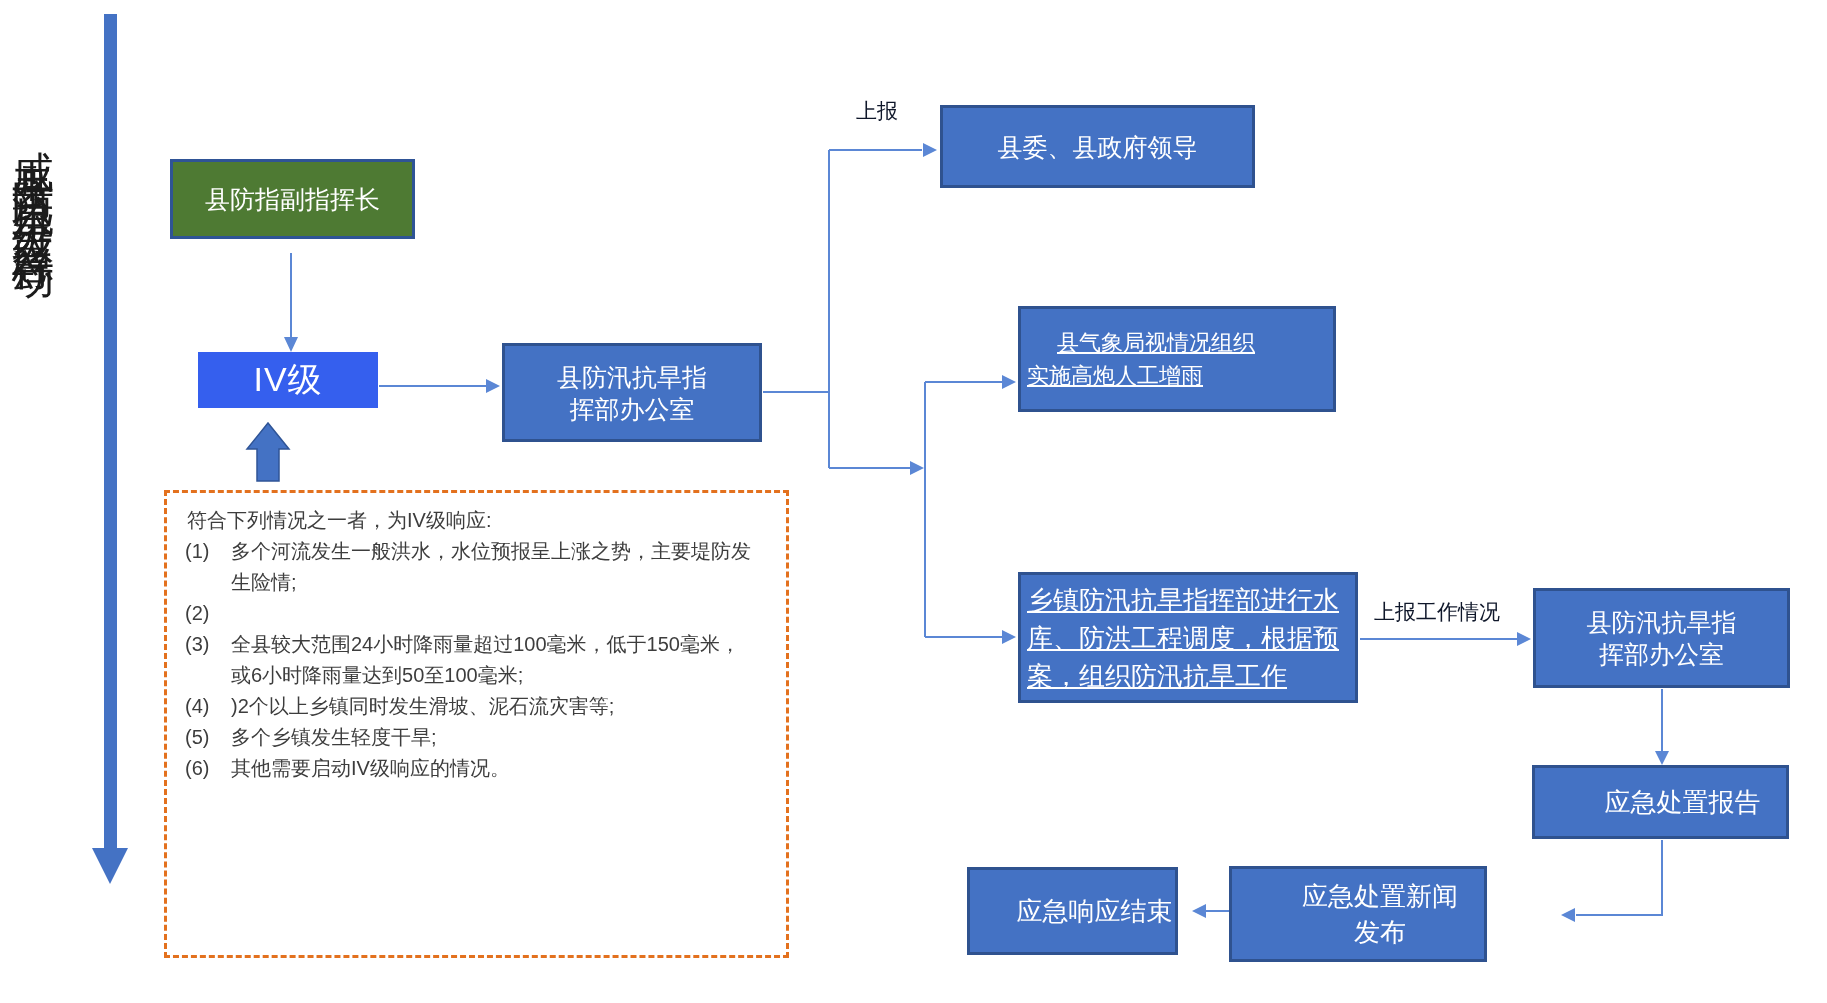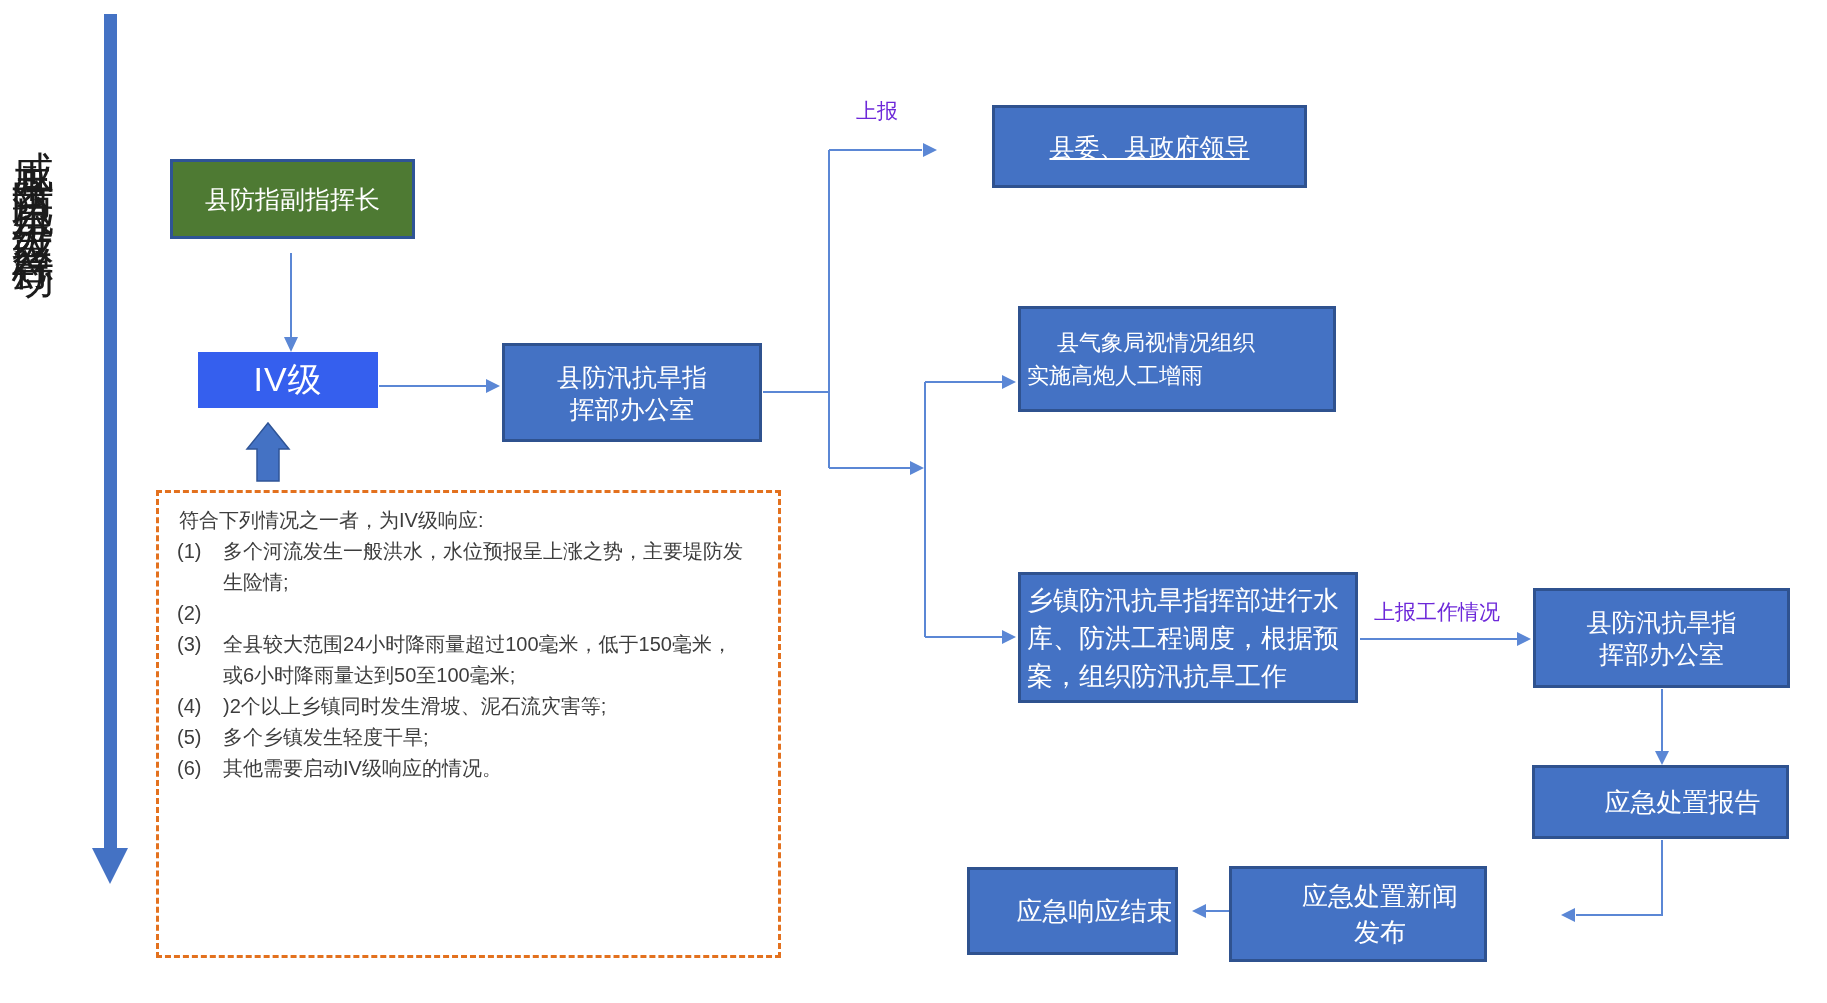"上报" .flow-label { color: #6d28d9 -> #0f172a }
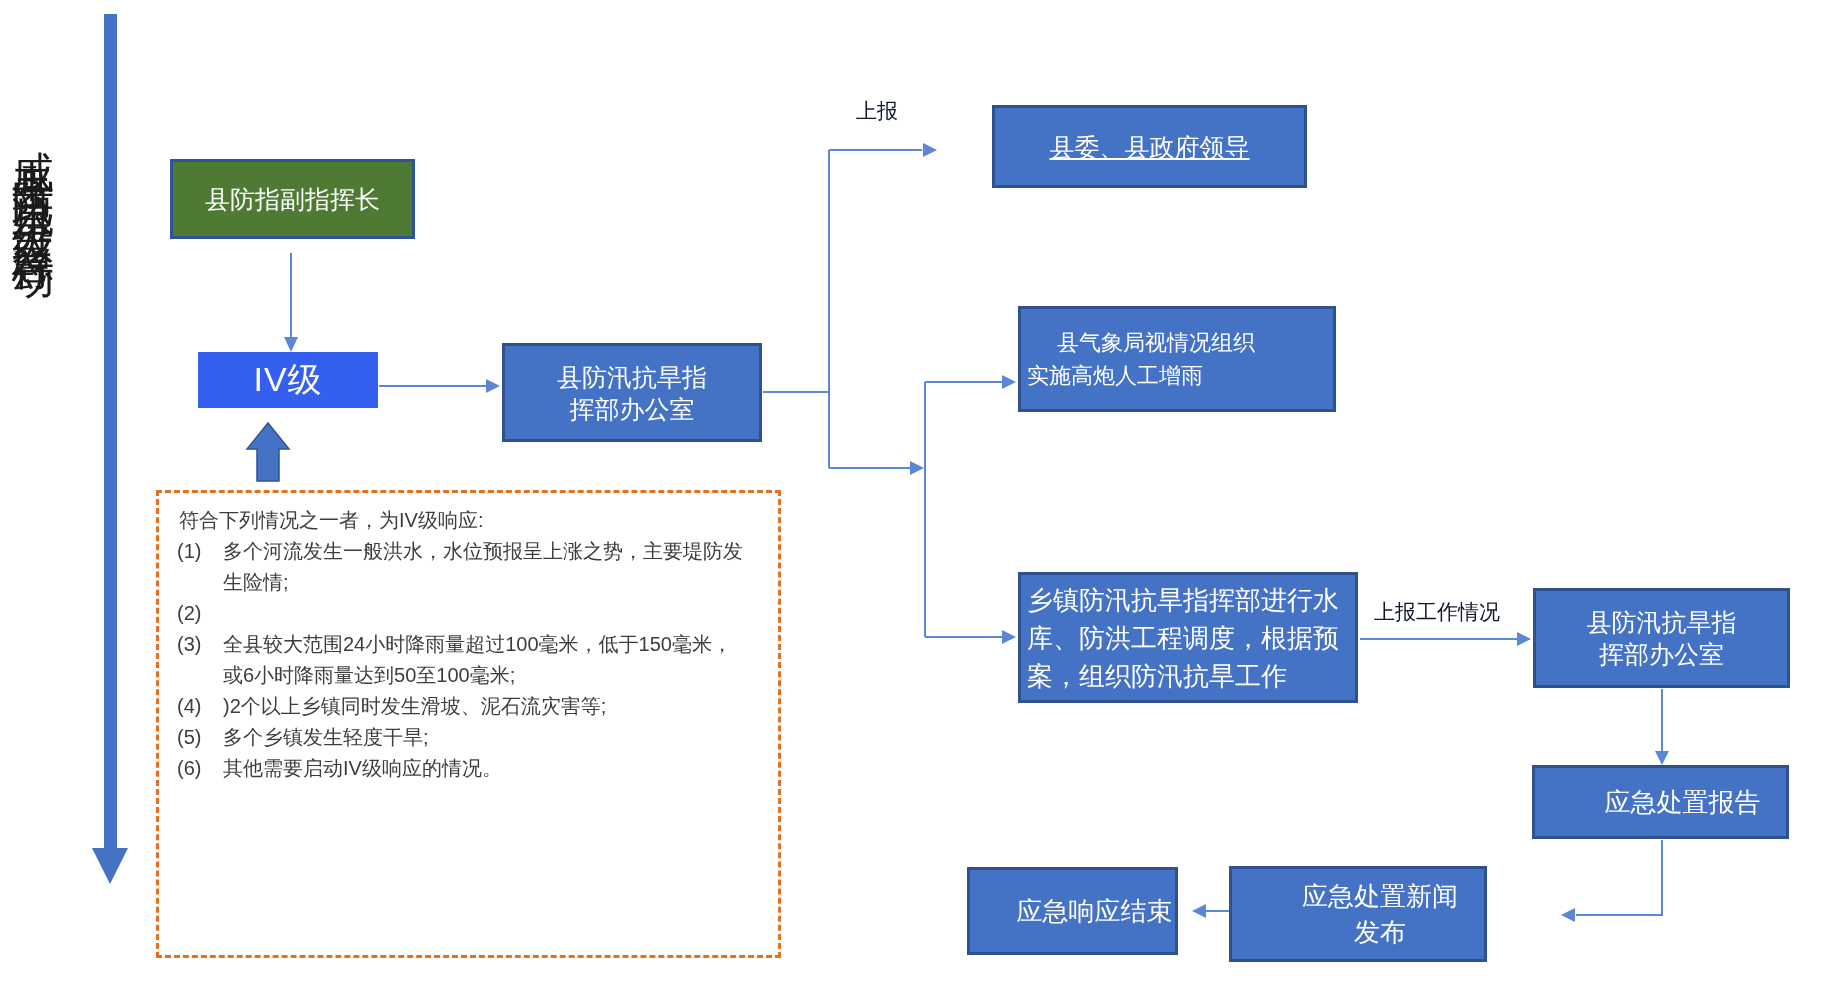"县委、县政府领导" div.box { left: 992px -> 940px; text-decoration: underline -> none }
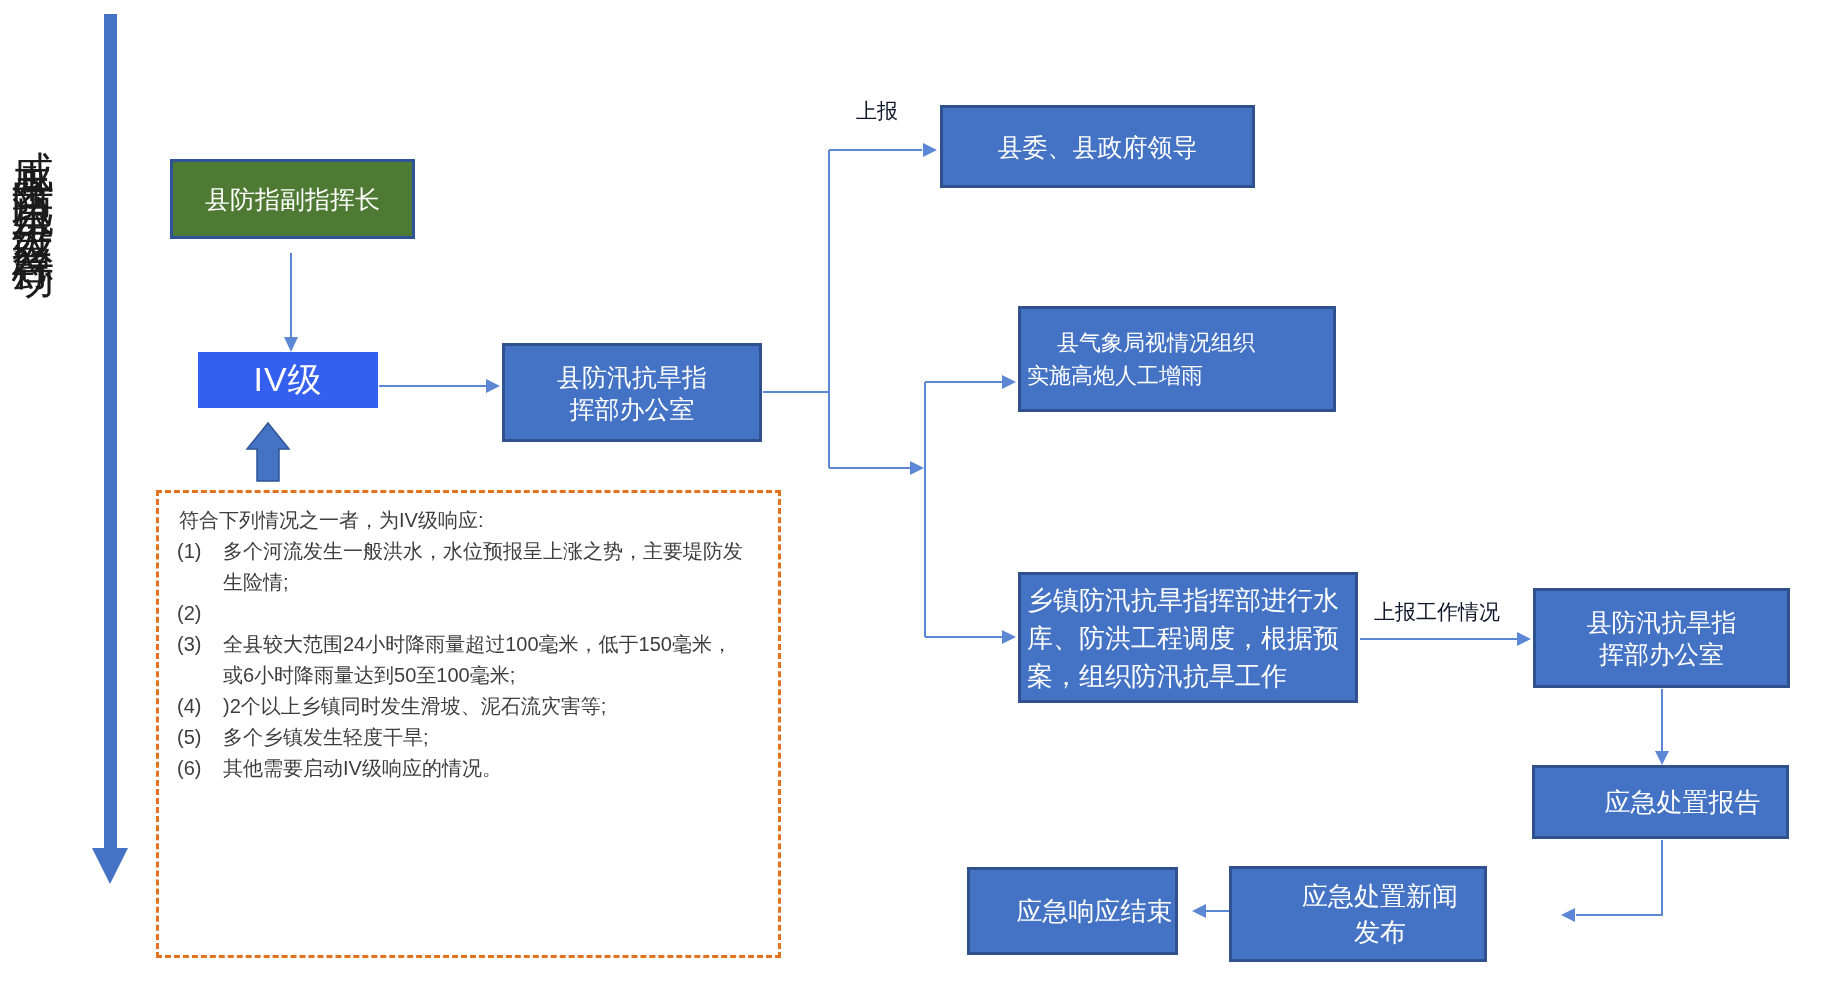"县气象局视情况组织" .left-align { text-decoration: none -> underline }
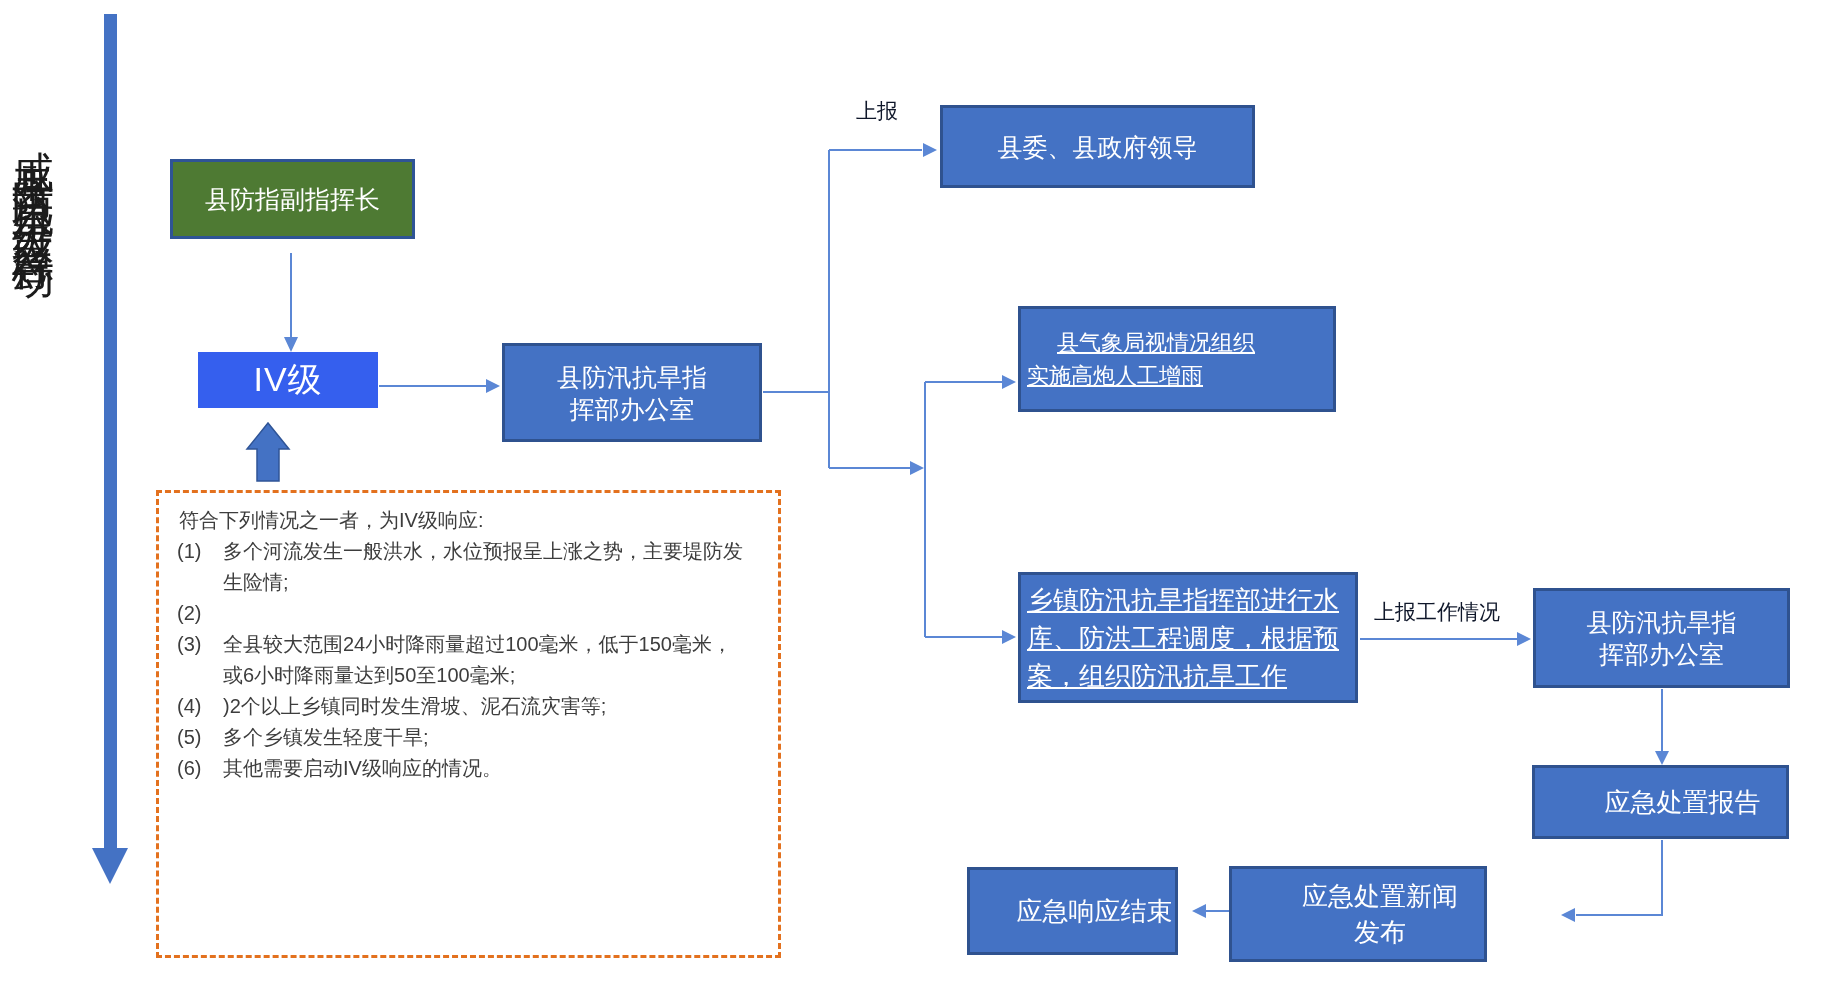"符合下列情况之一者，为IV级响应:" .criteria { left: 156px -> 164px }
